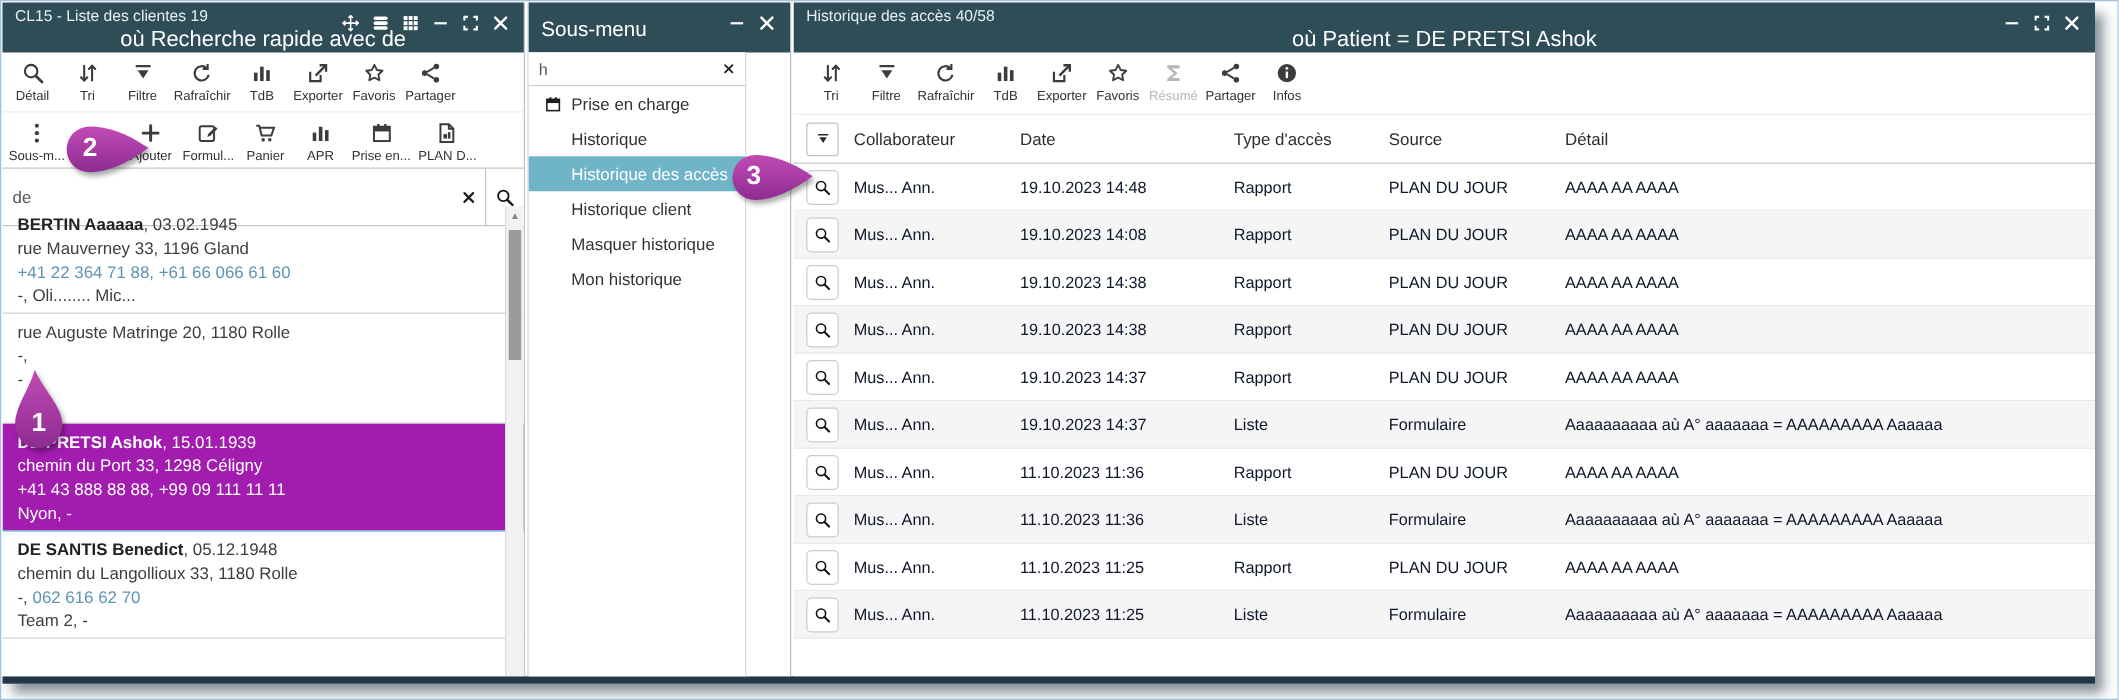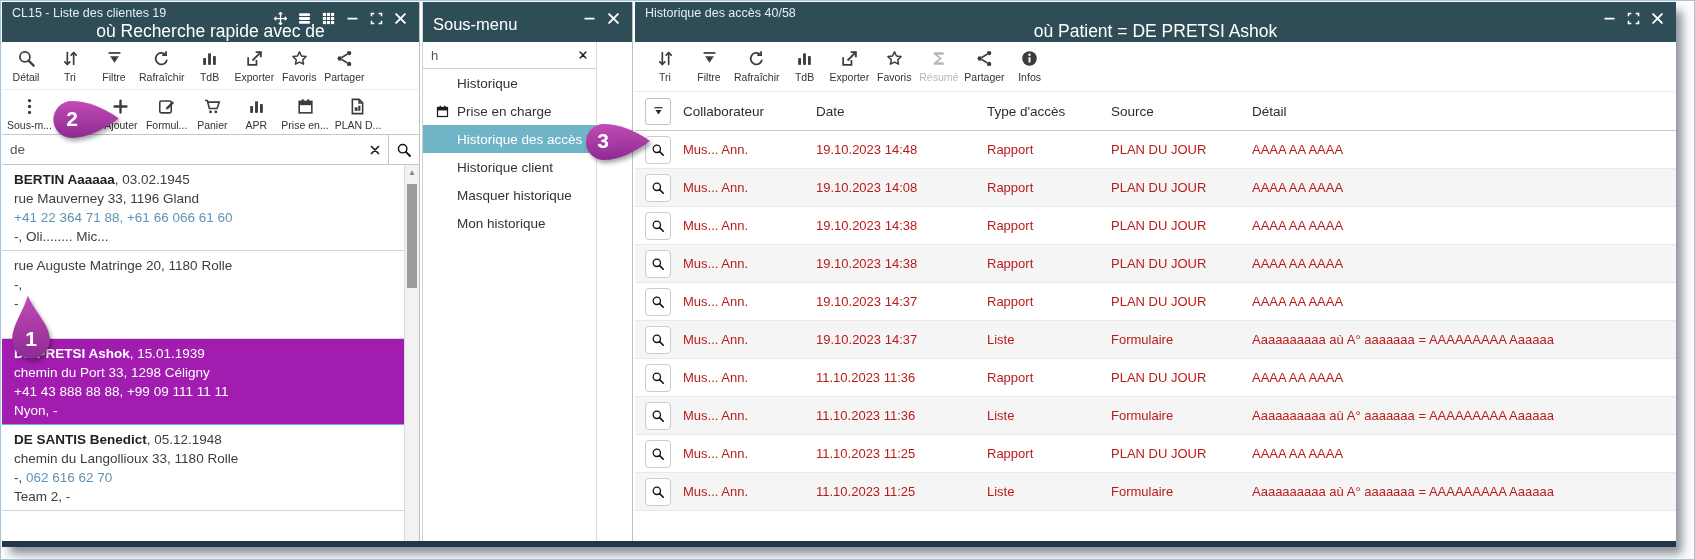"Historique" div.mitem { order: before "Prise en charge" -> after "Prise en charge" }
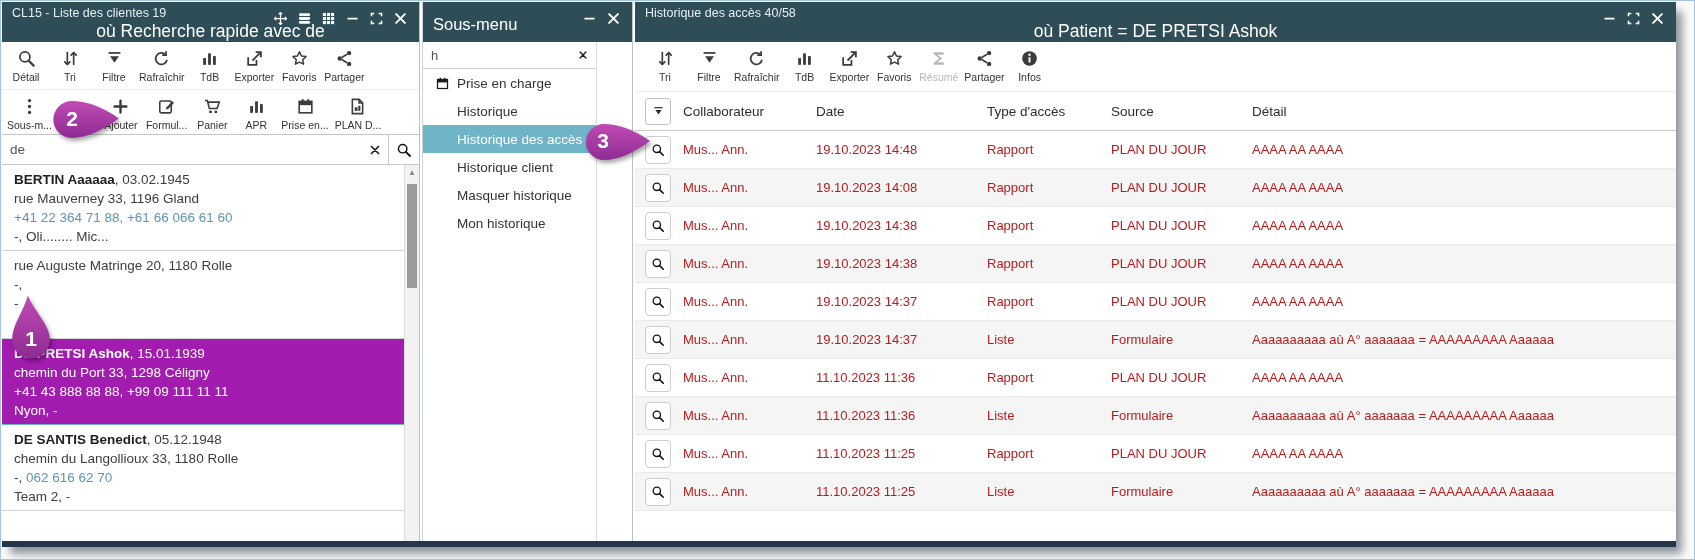"de" #lsearch { height: 31px -> 47px }
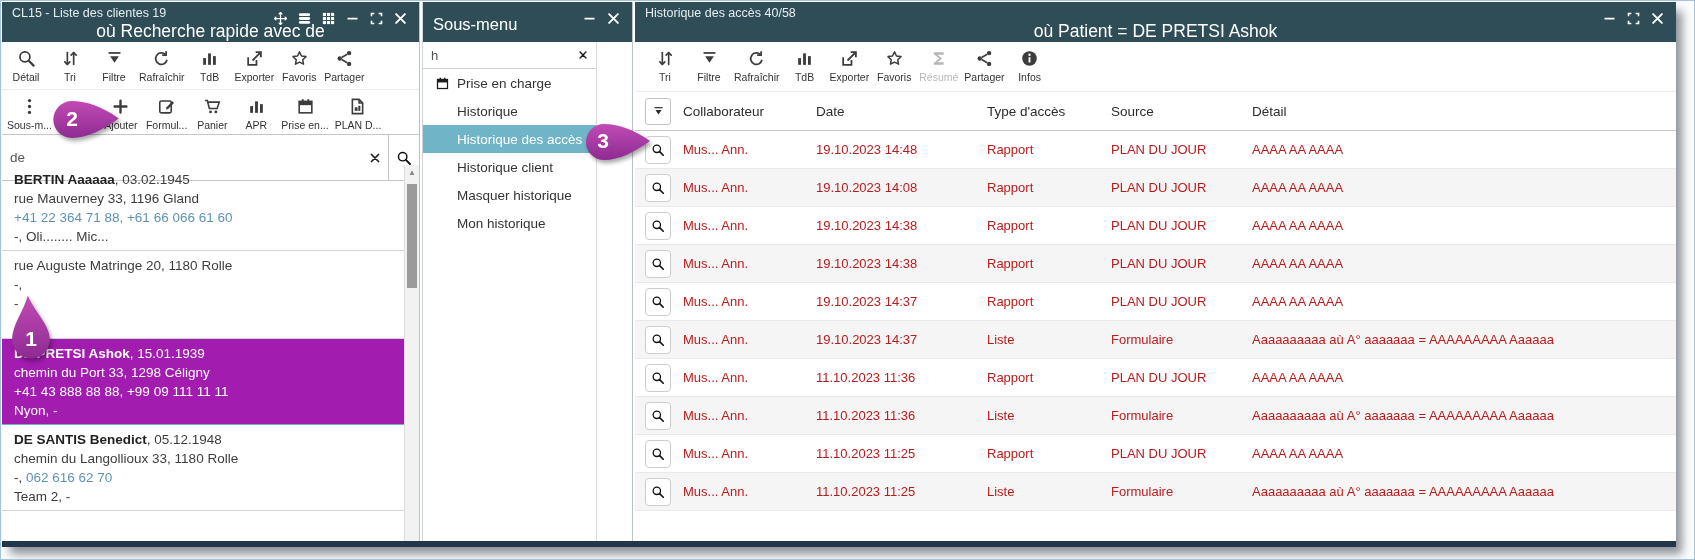"Mus... Ann." .trow { color: #b91c1c -> #0f172a }
